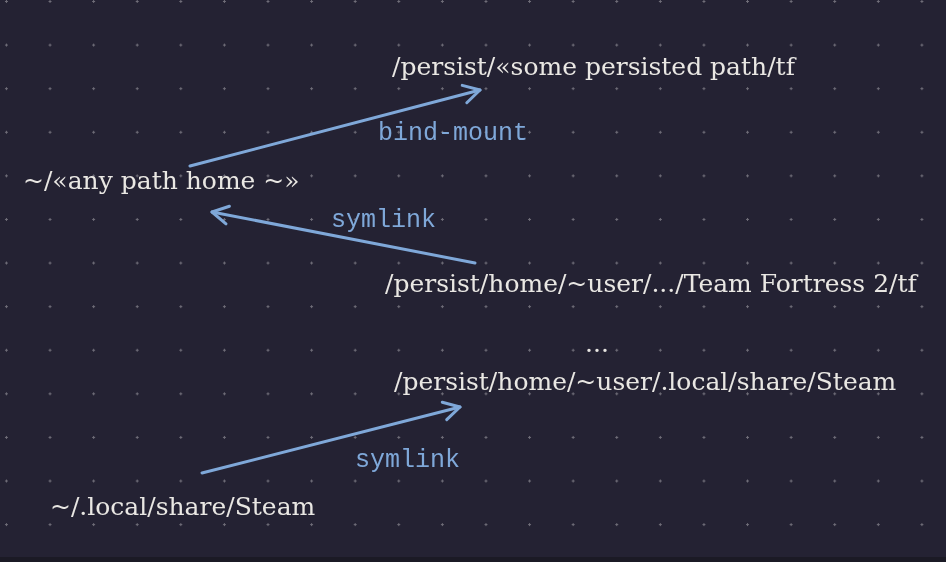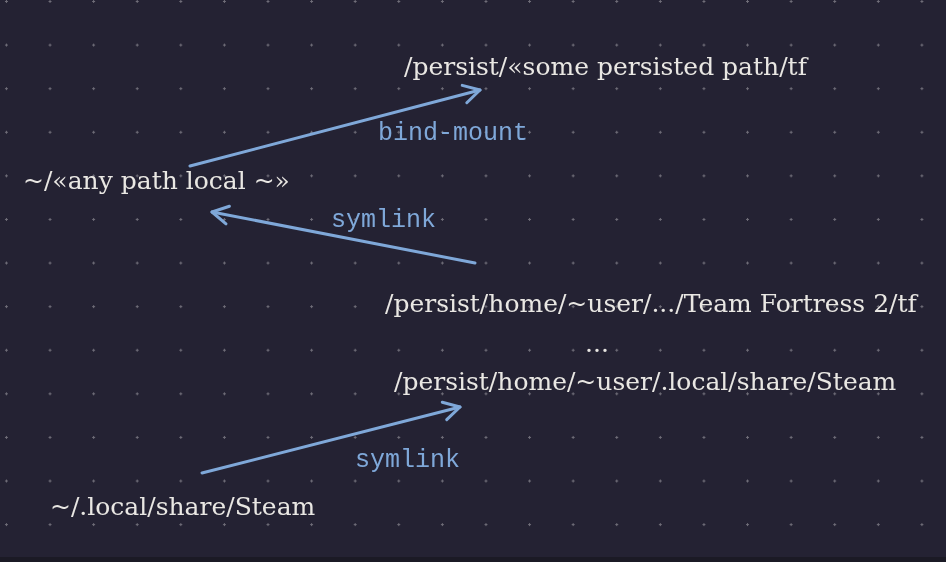"/persist/«some persisted path/tf" div.node { left: 404px -> 392px }
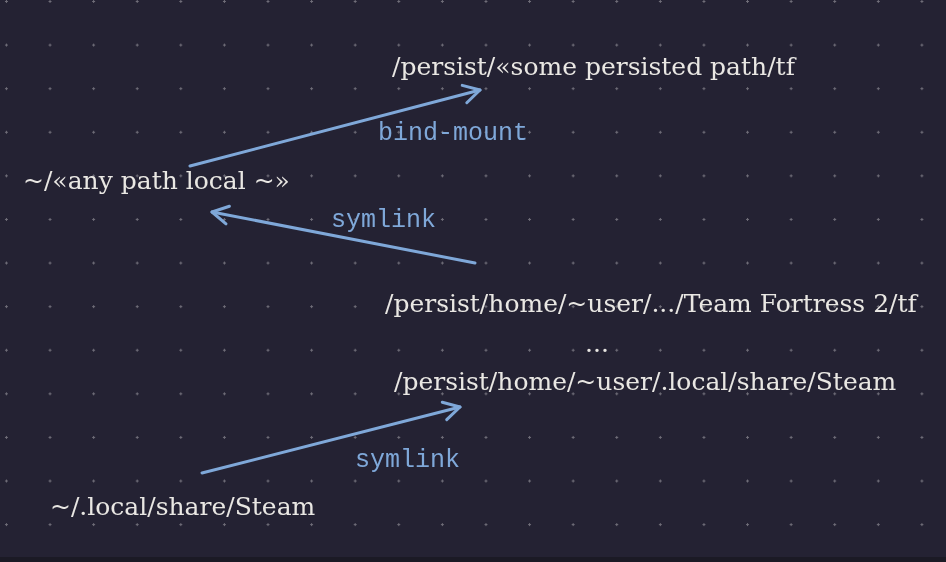"~/«any path local ~»" div.node { text: local -> home }
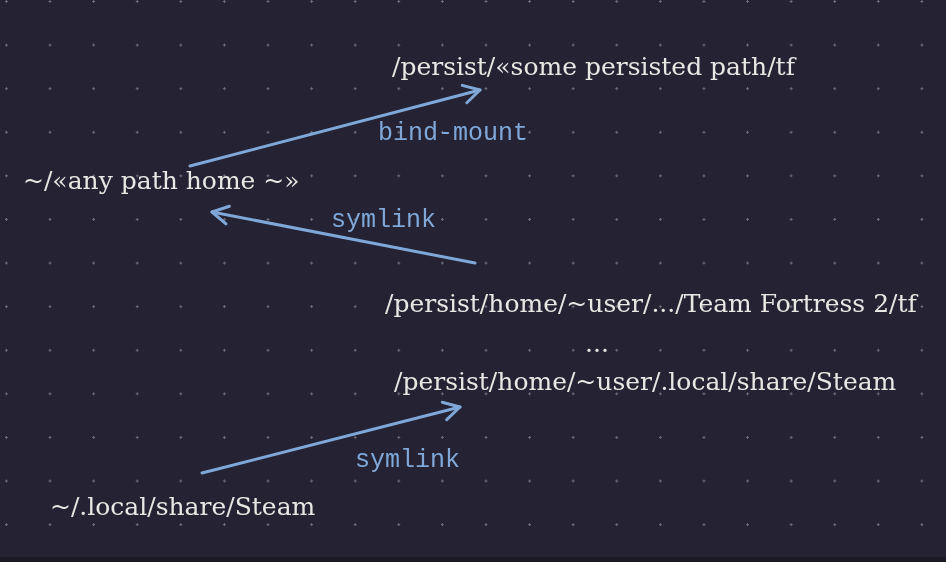"/persist/home/~user/.../Team Fortress" div.node { margin-top: 20px -> none }
